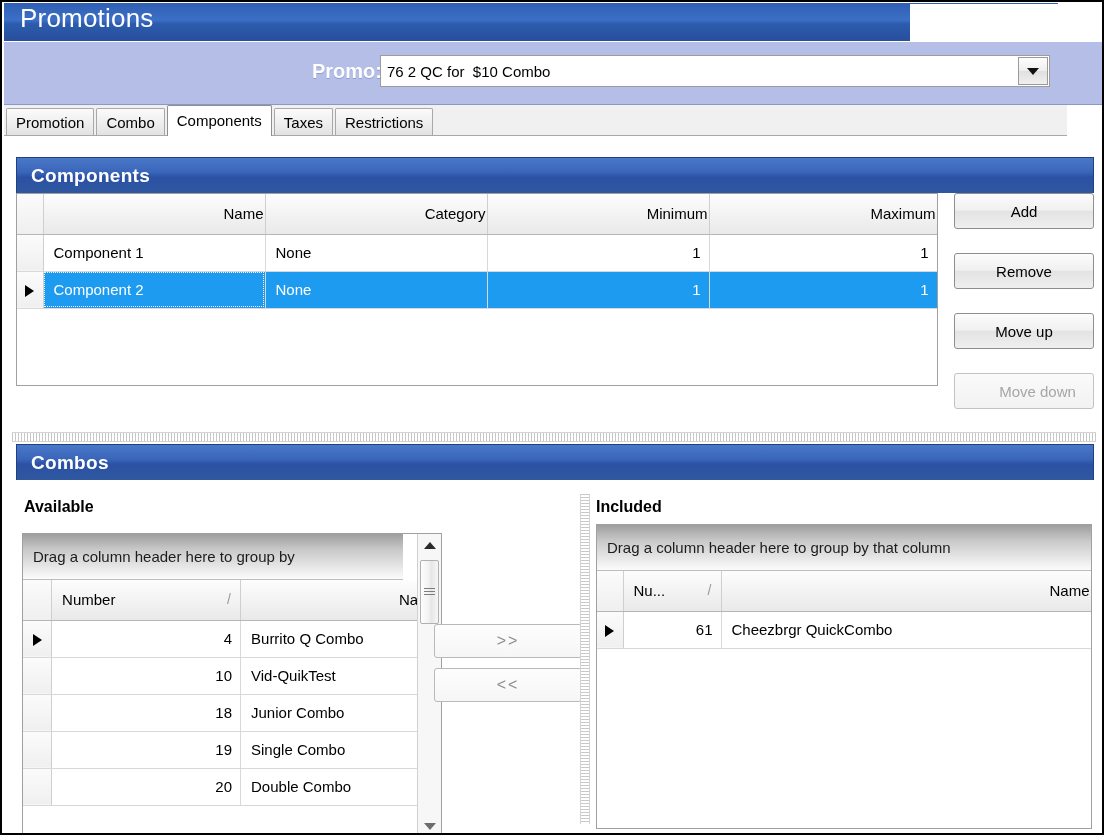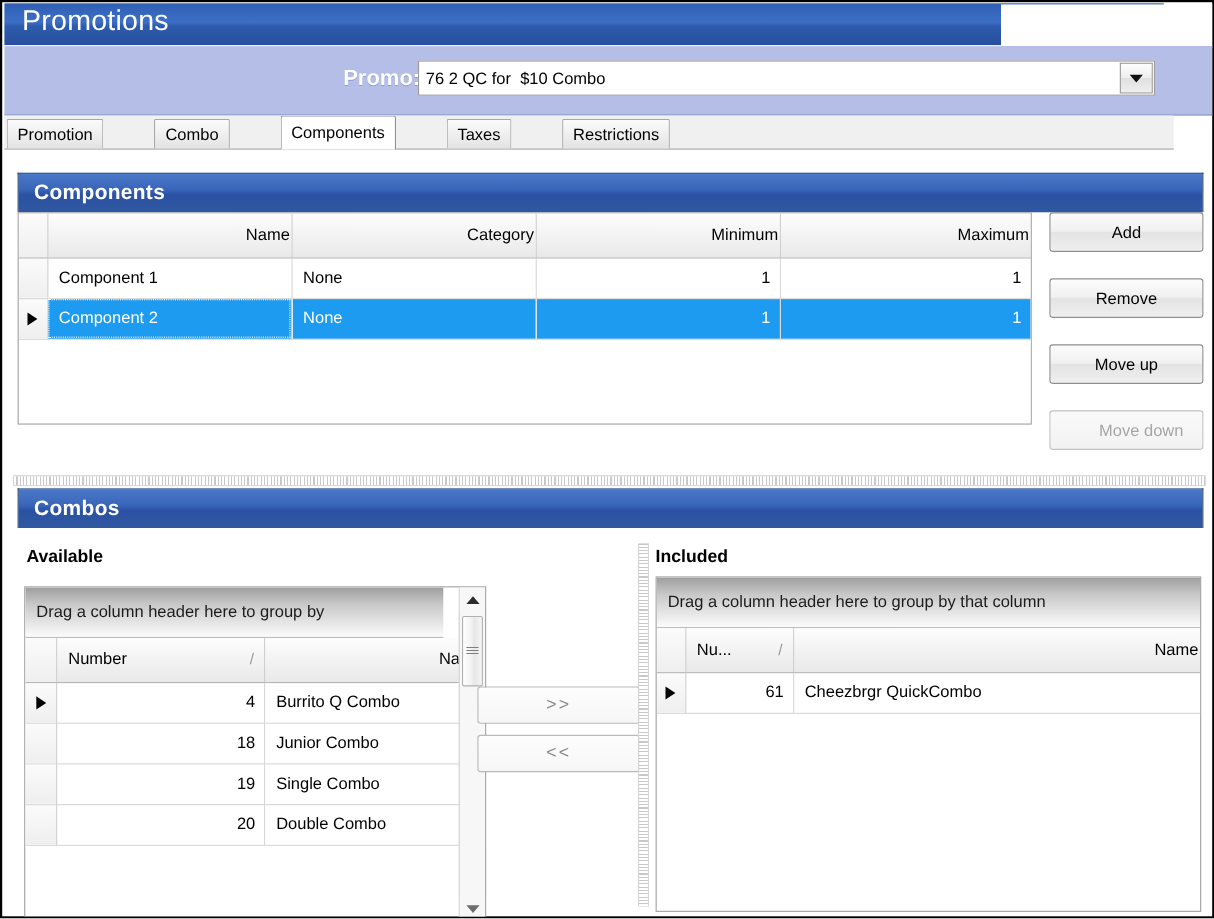"Promotion" .tabstrip { gap: 44px -> none }
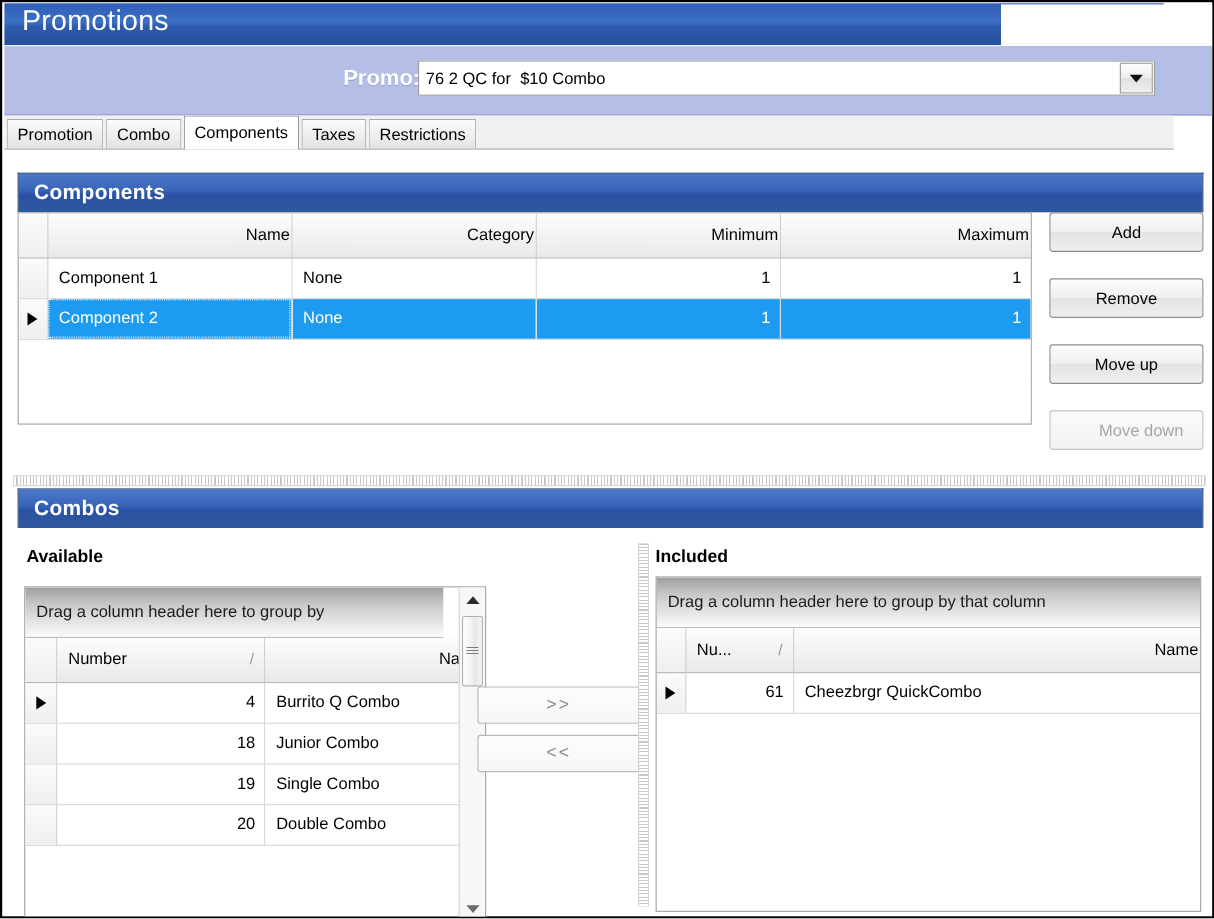"10" tr { html: none -> <tr> <td></td> <td>10</td> <td>Vid-QuikTest</td> </tr> }
